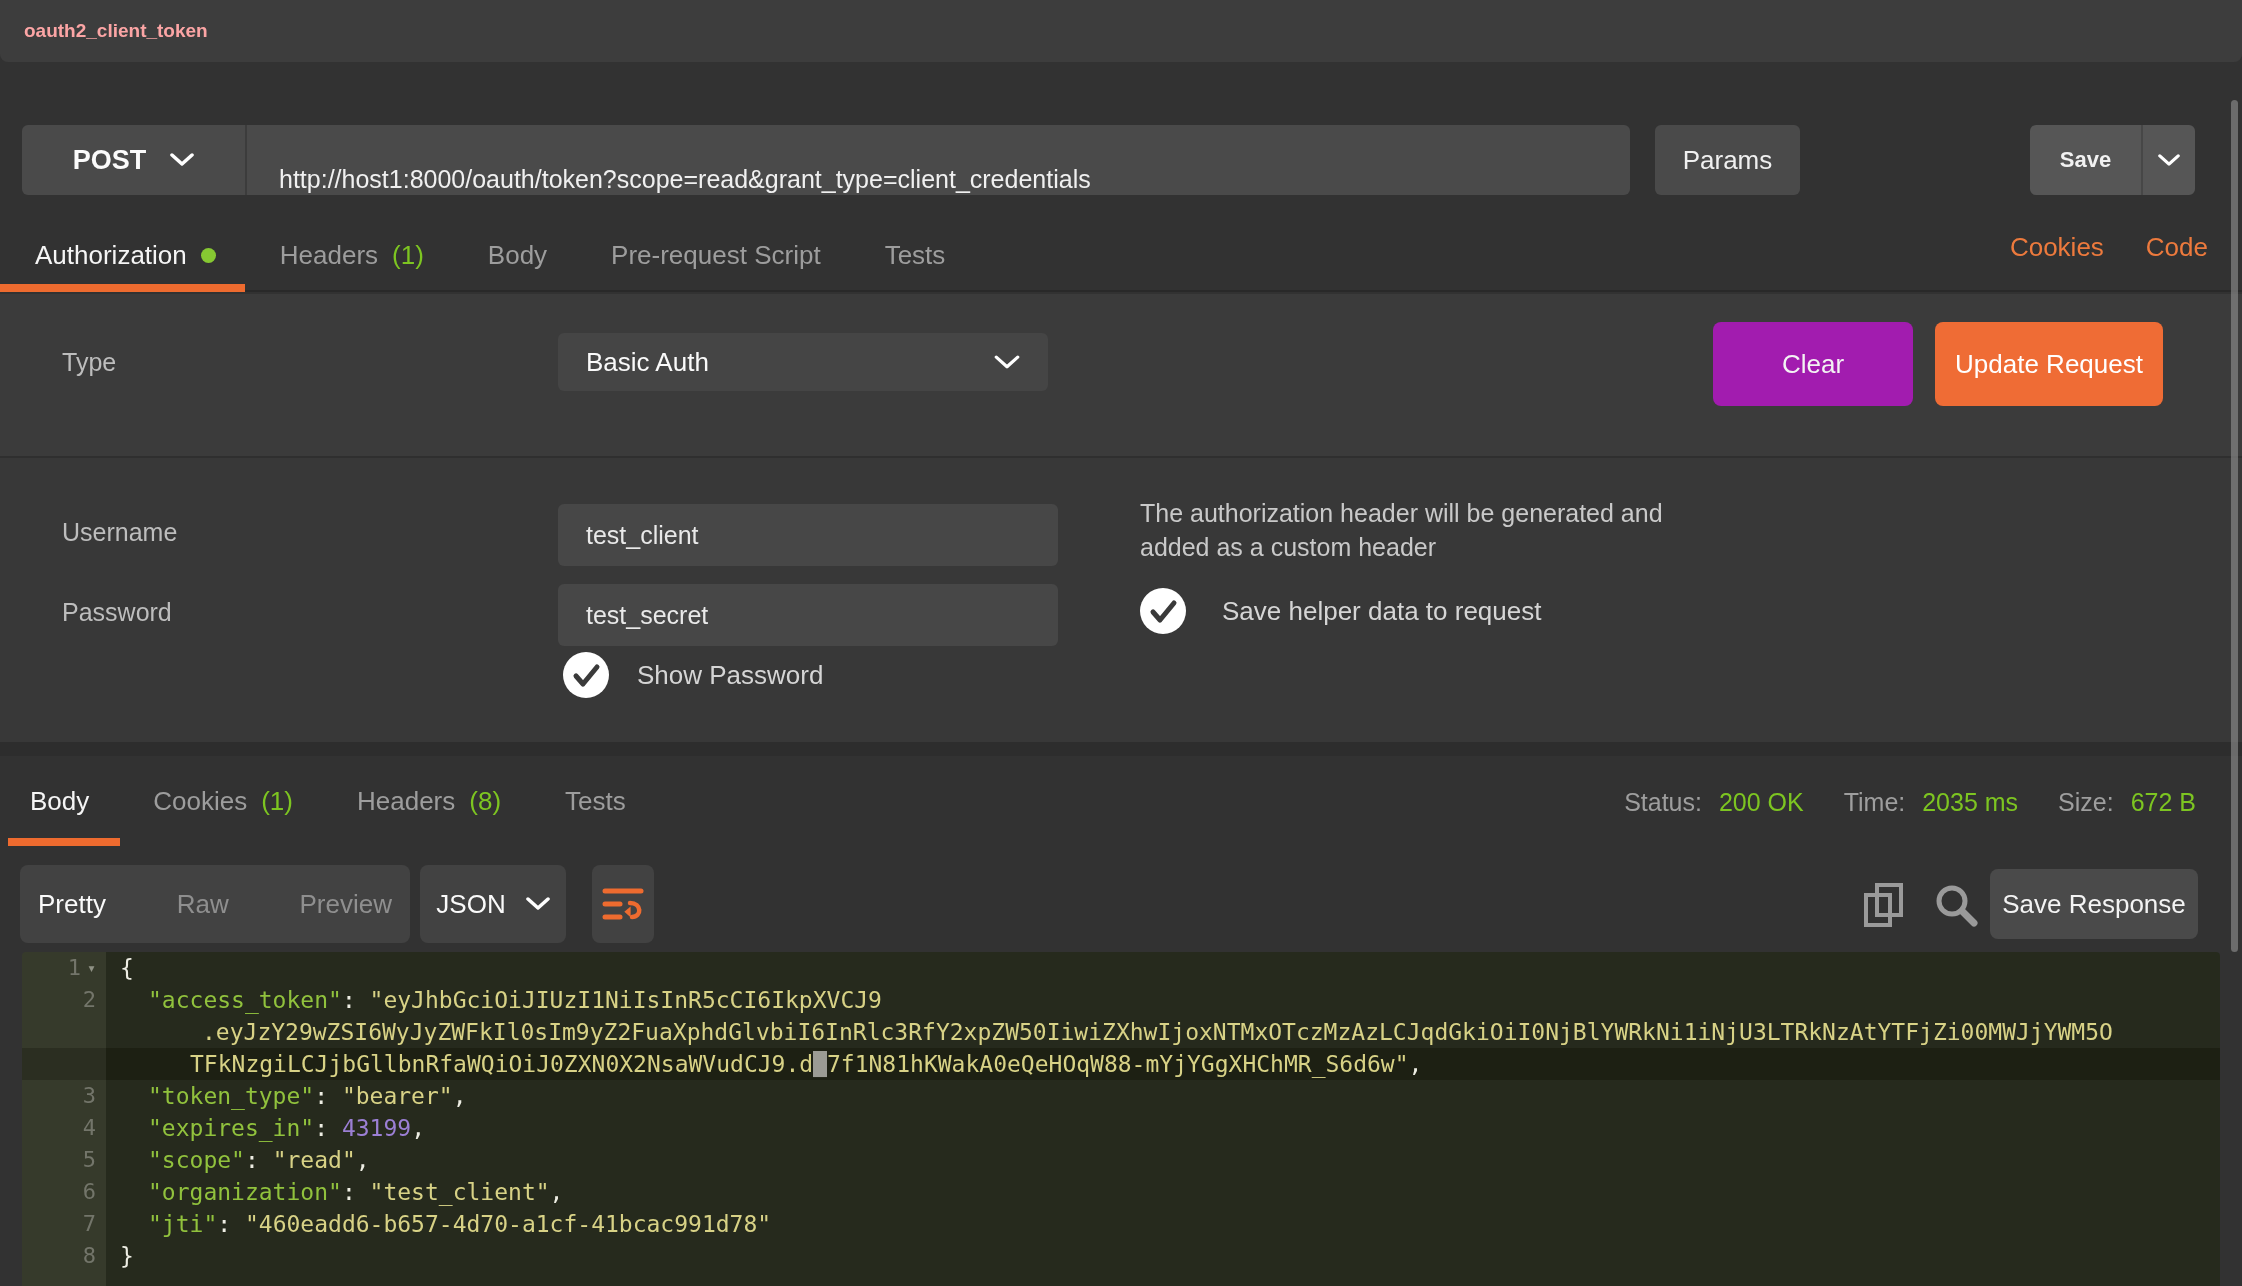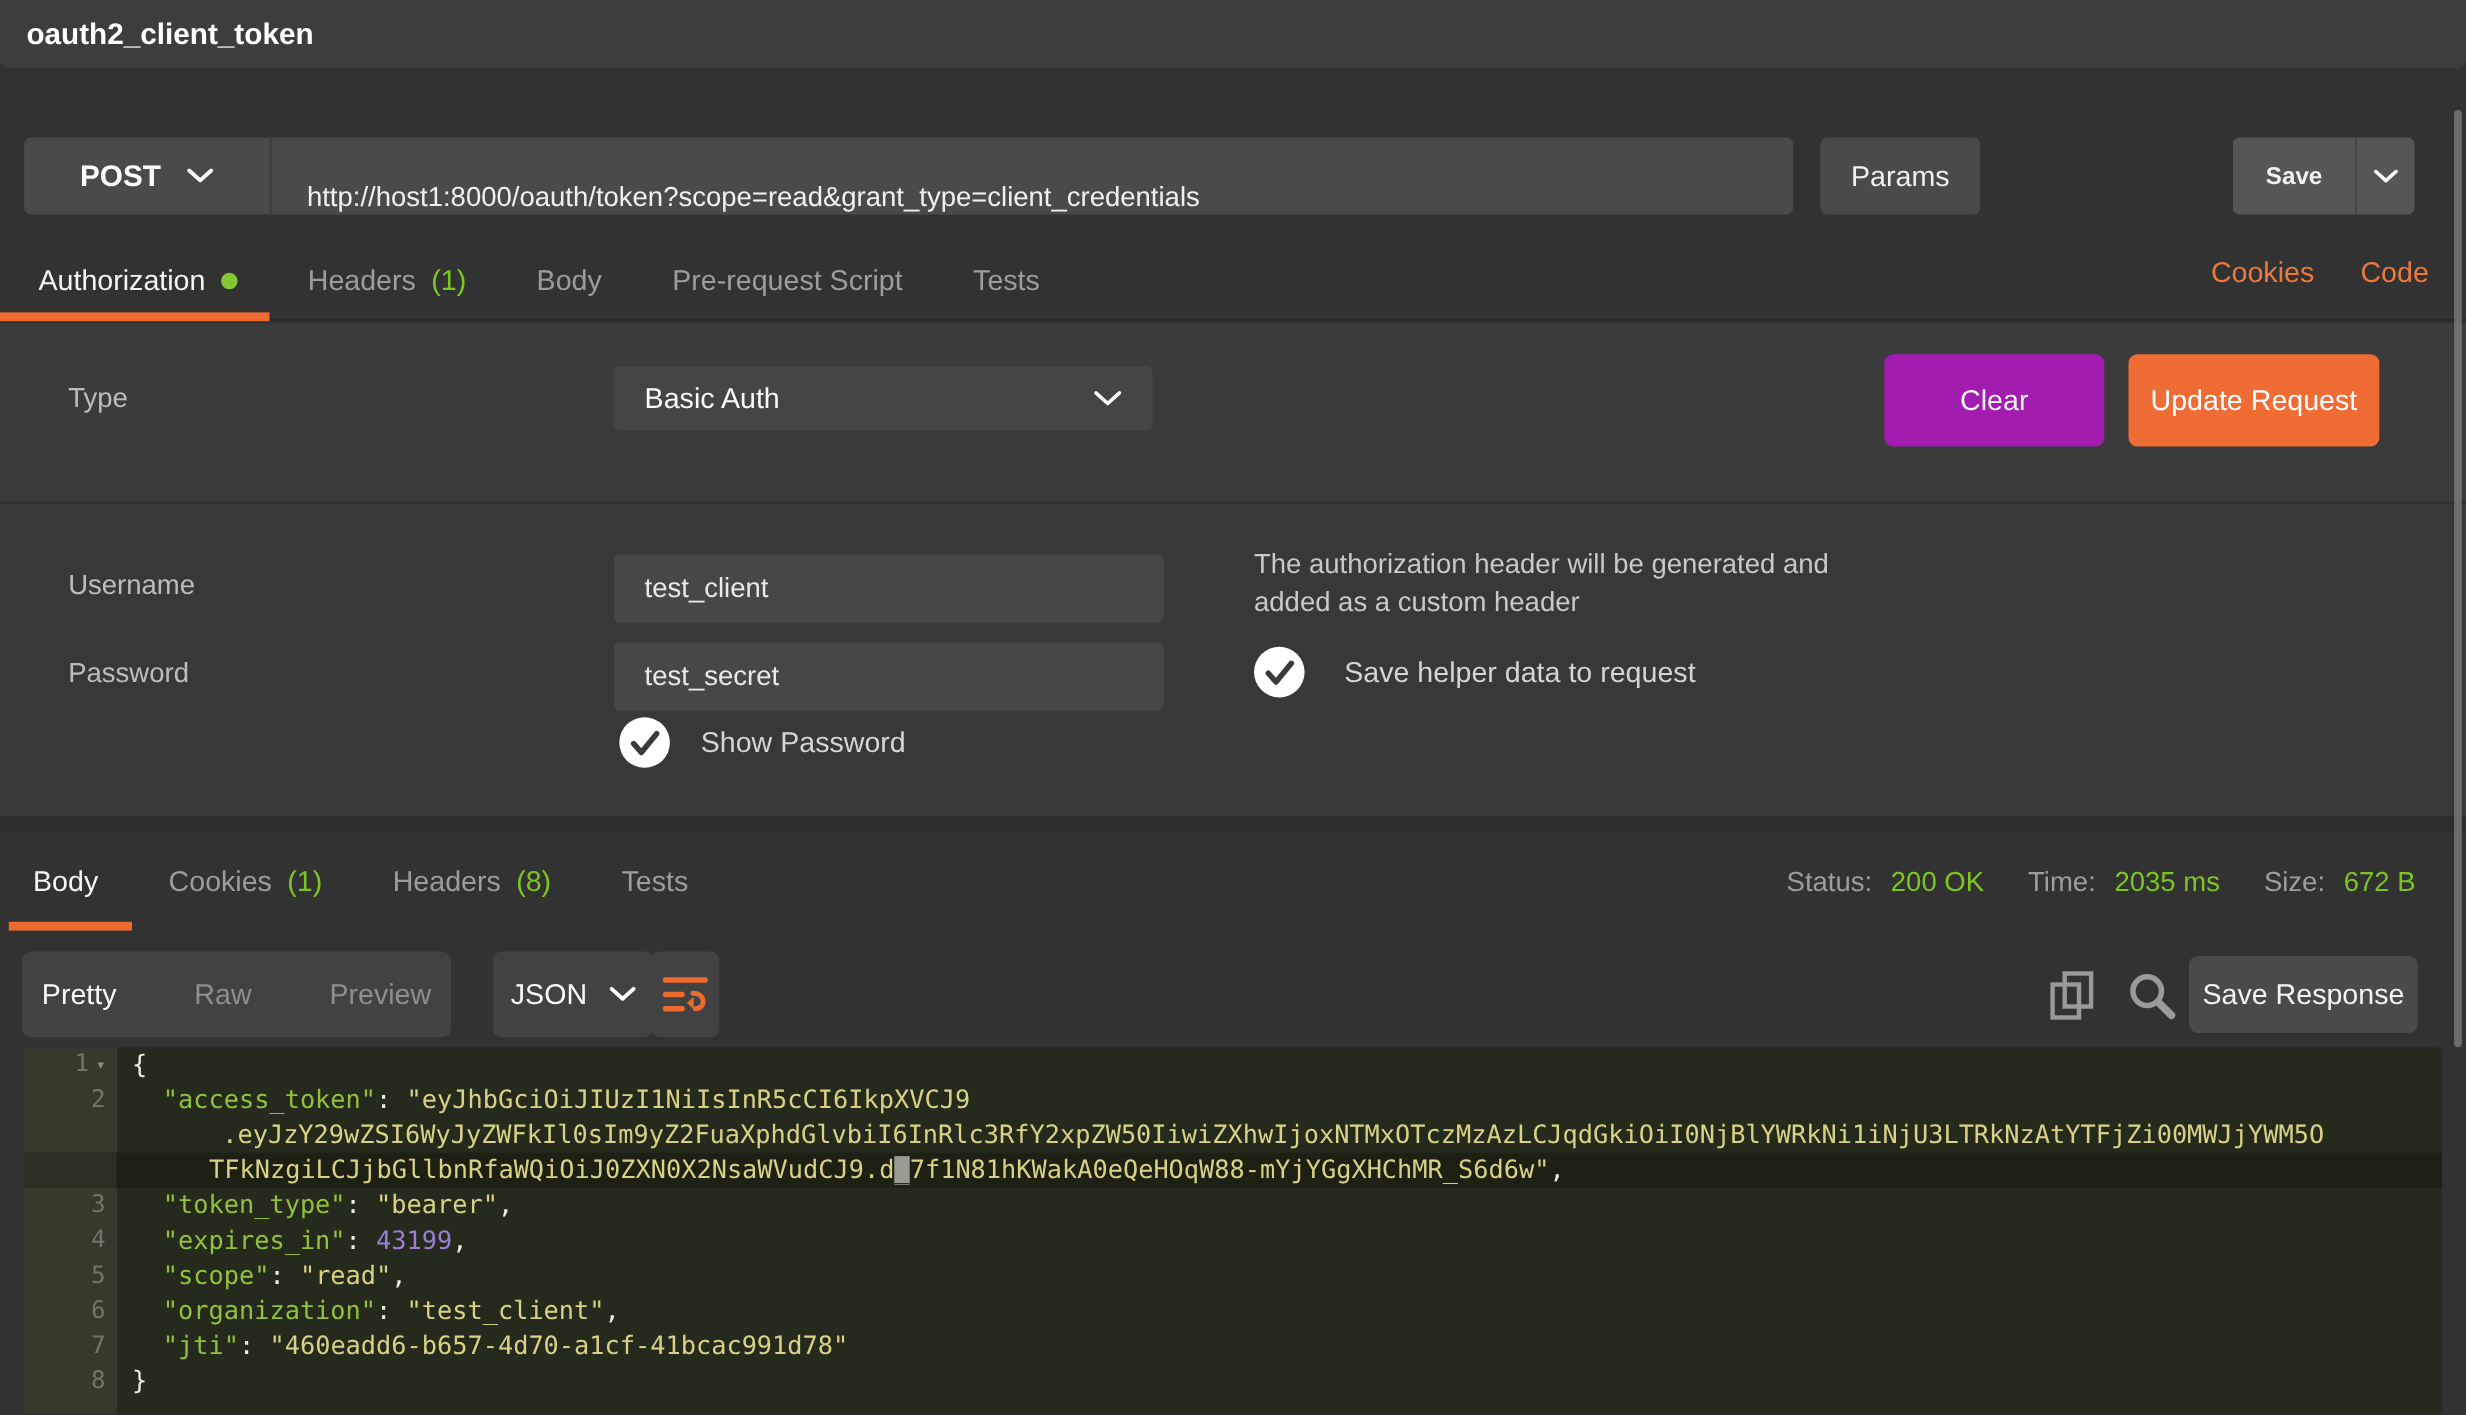"oauth2_client_token" .titlebar .title { color: #ffffff -> #fca5a5; font-size: 27px -> 19px }
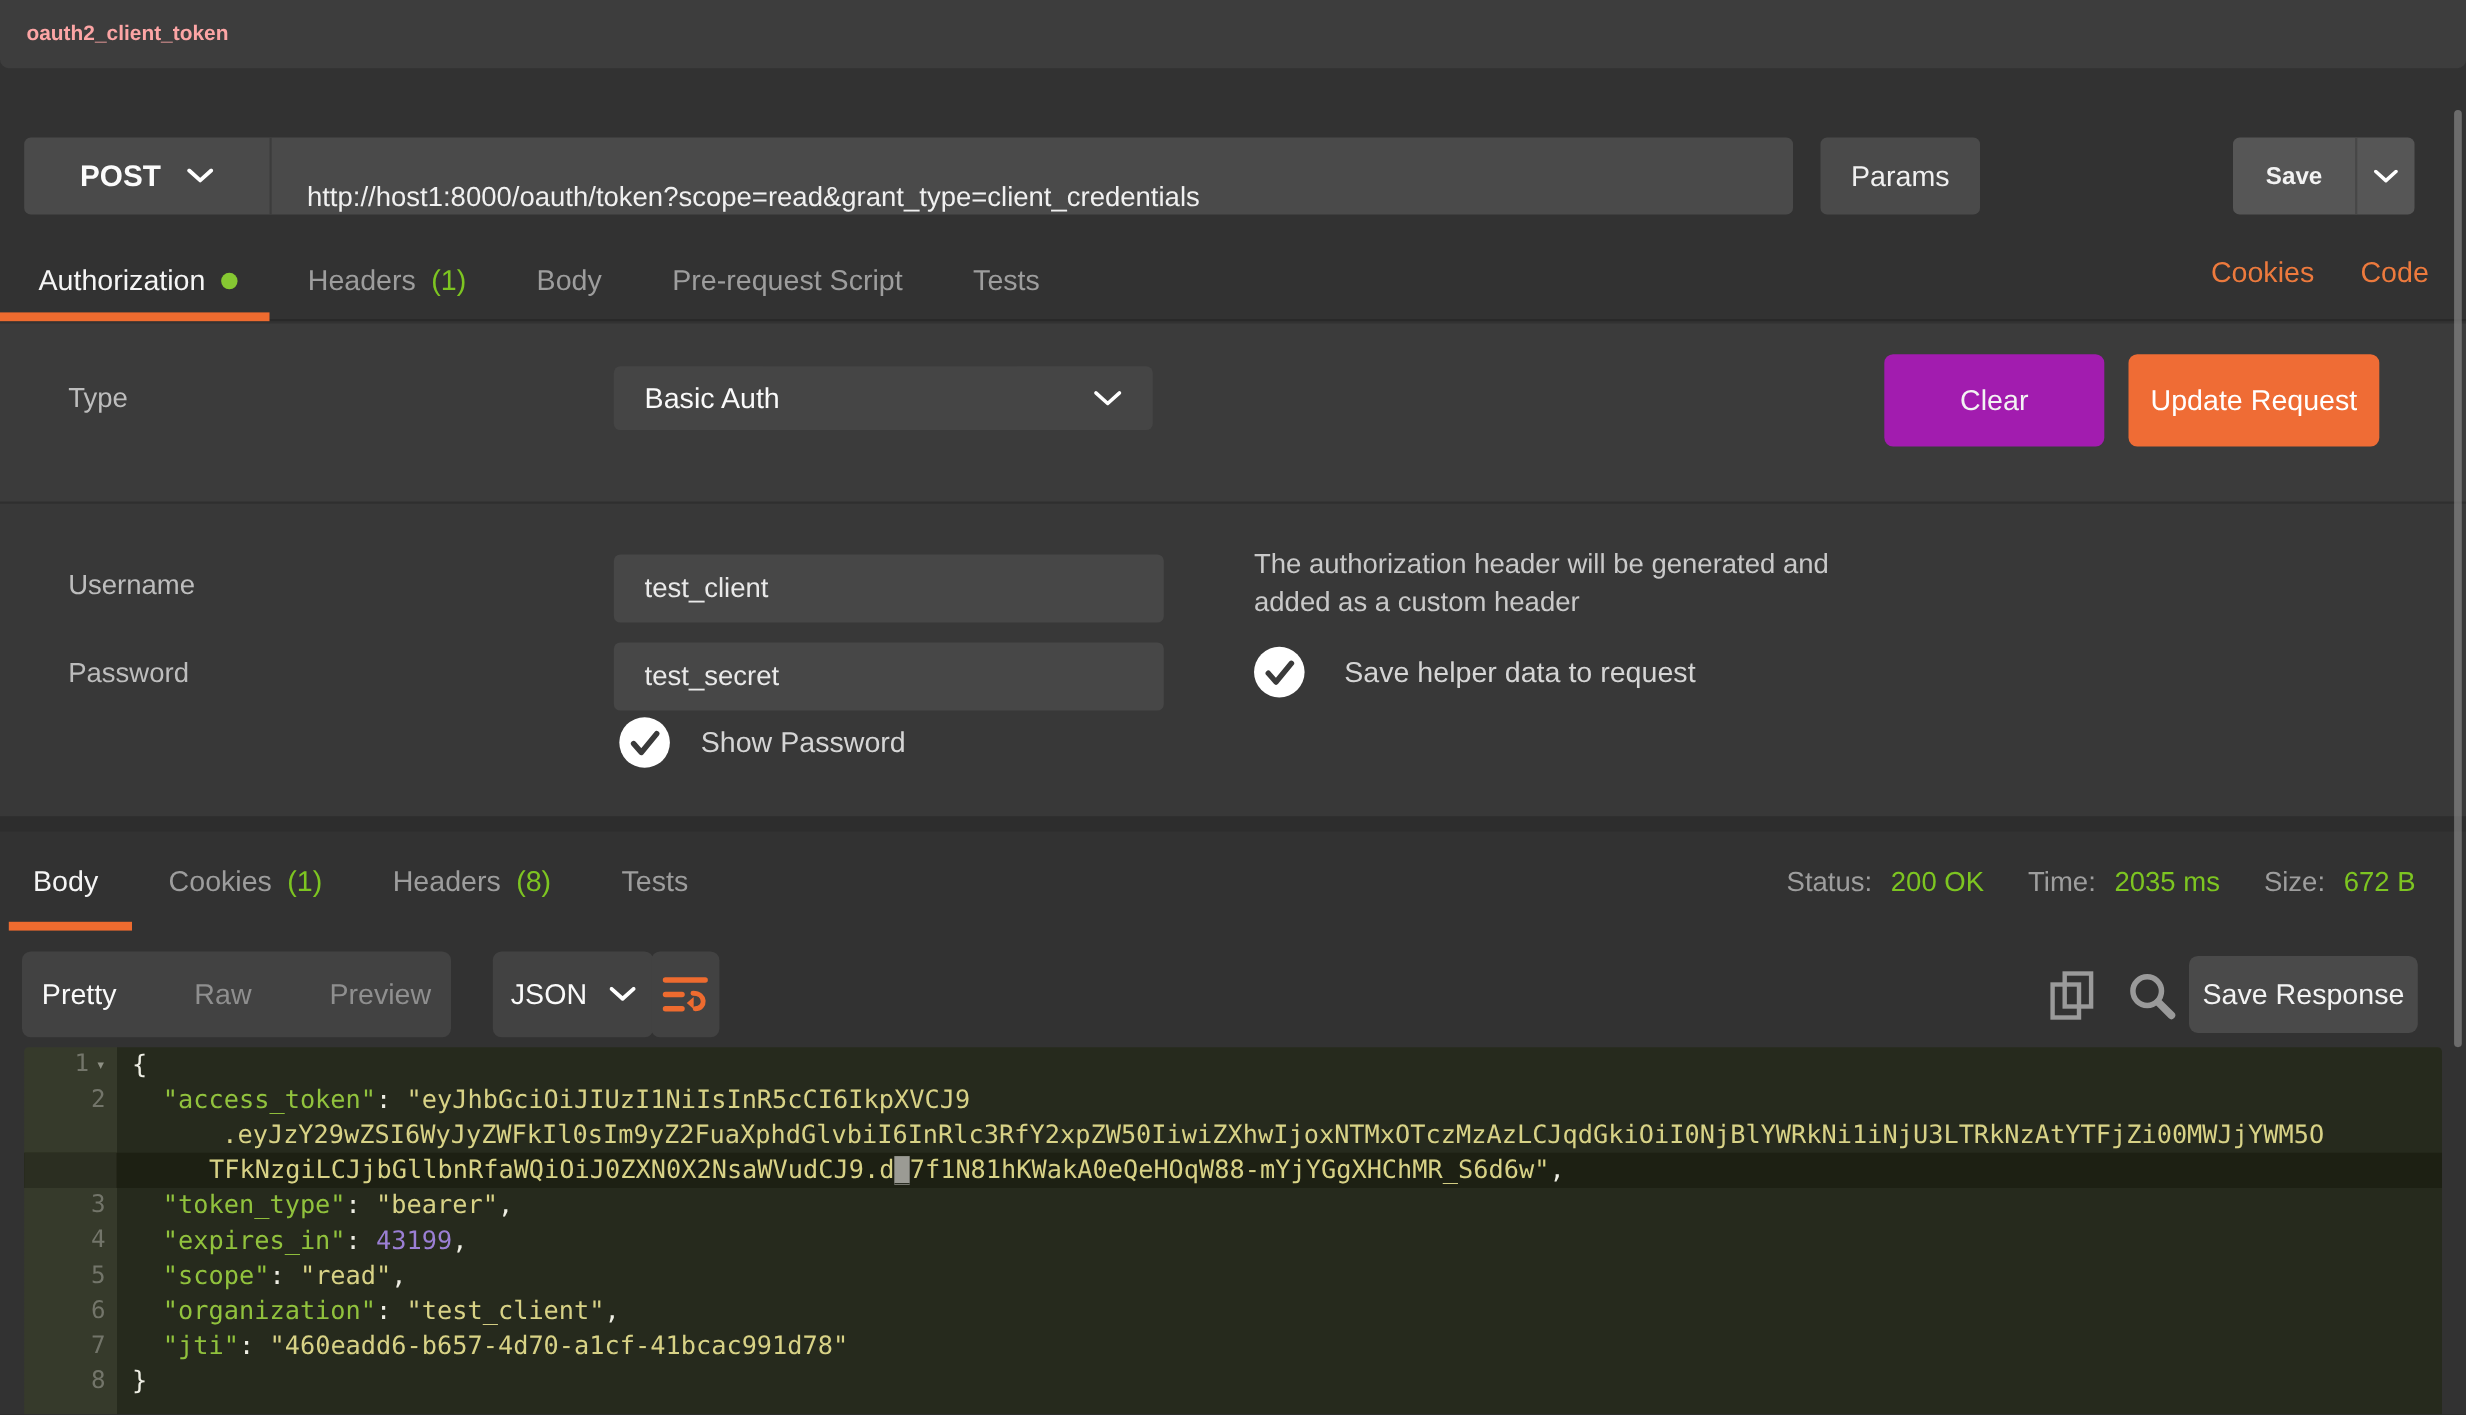"JSON" .json-dd { left: 448px -> 420px }
